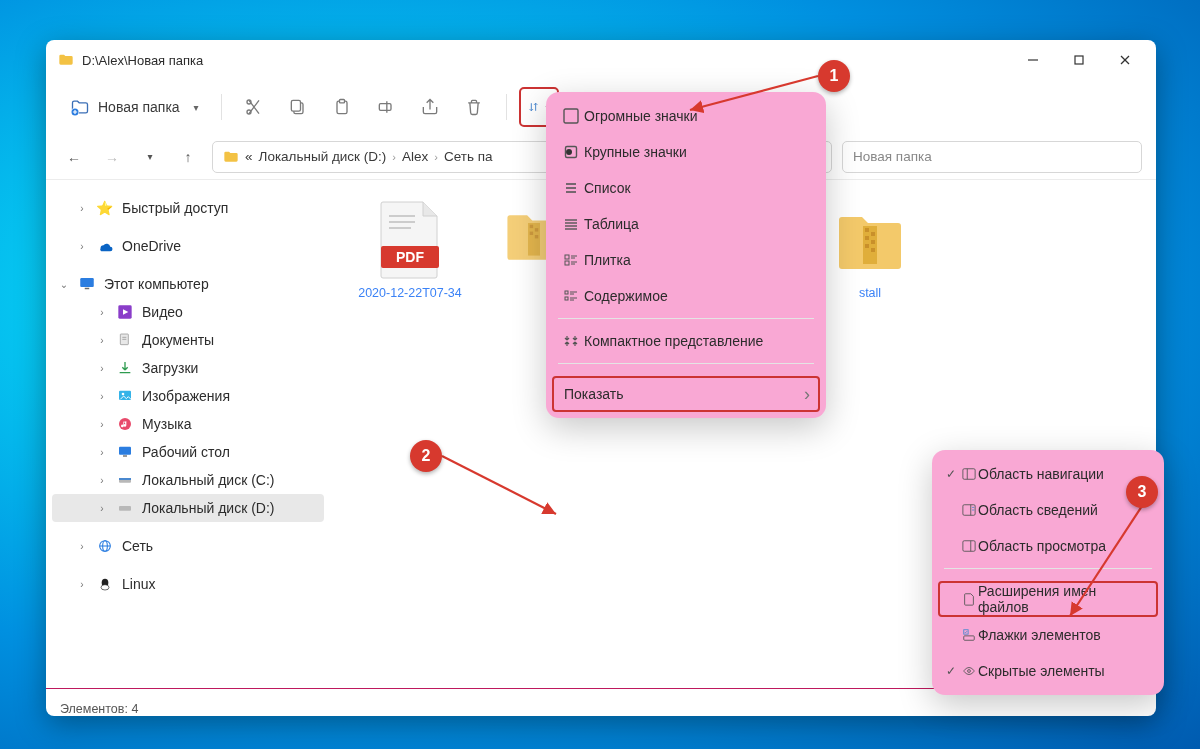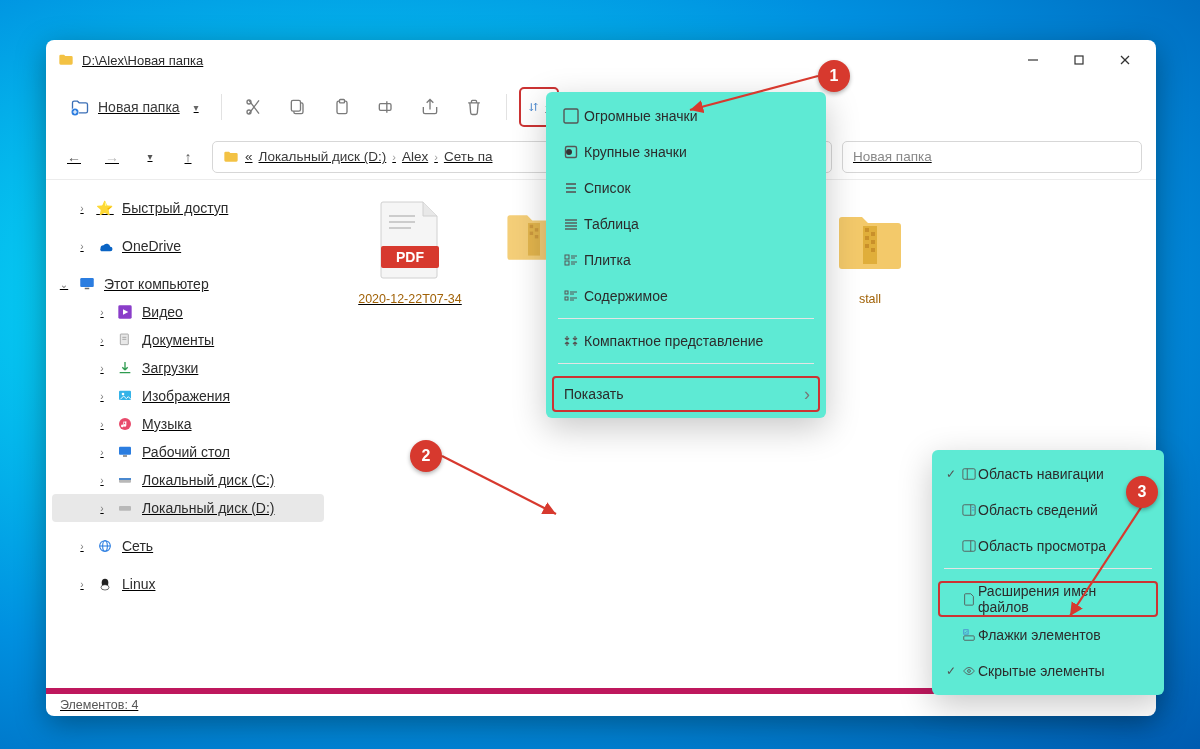"D:\Alex\Новая папка" .window { text-decoration: underline -> none }
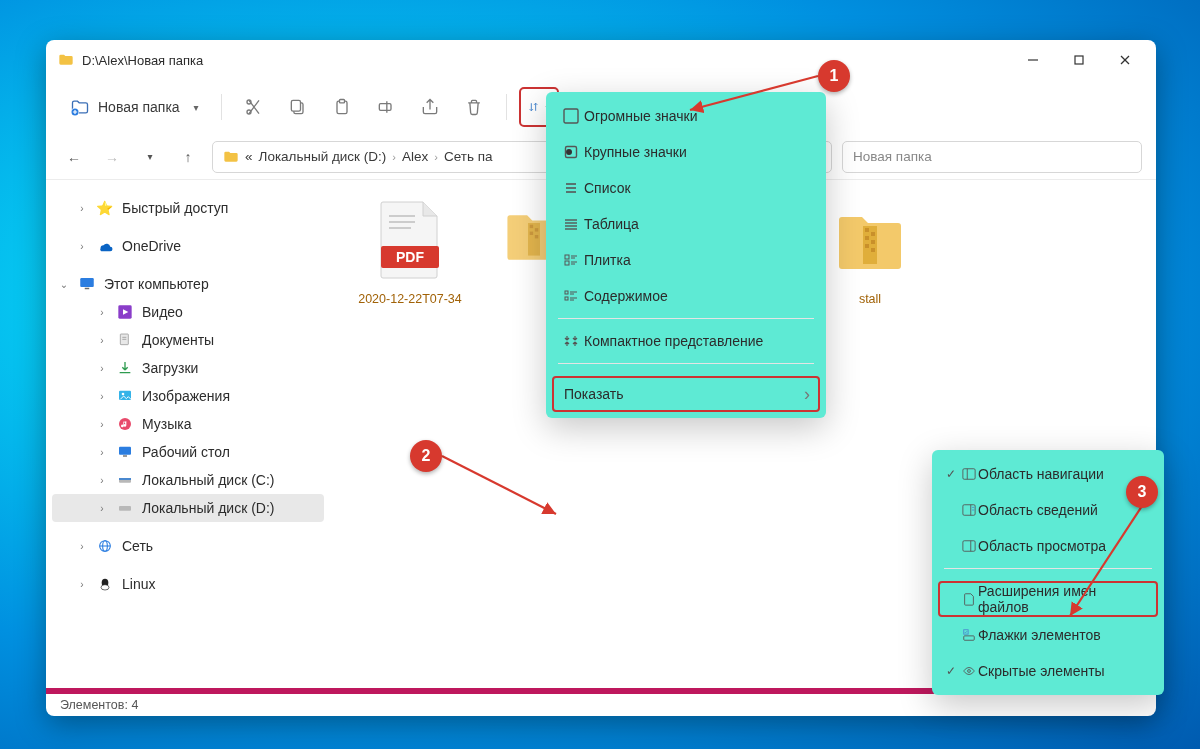"Огромные значки" .menu { background: #5eead4 -> #f9a8d4; border-radius: 6px -> 13px }
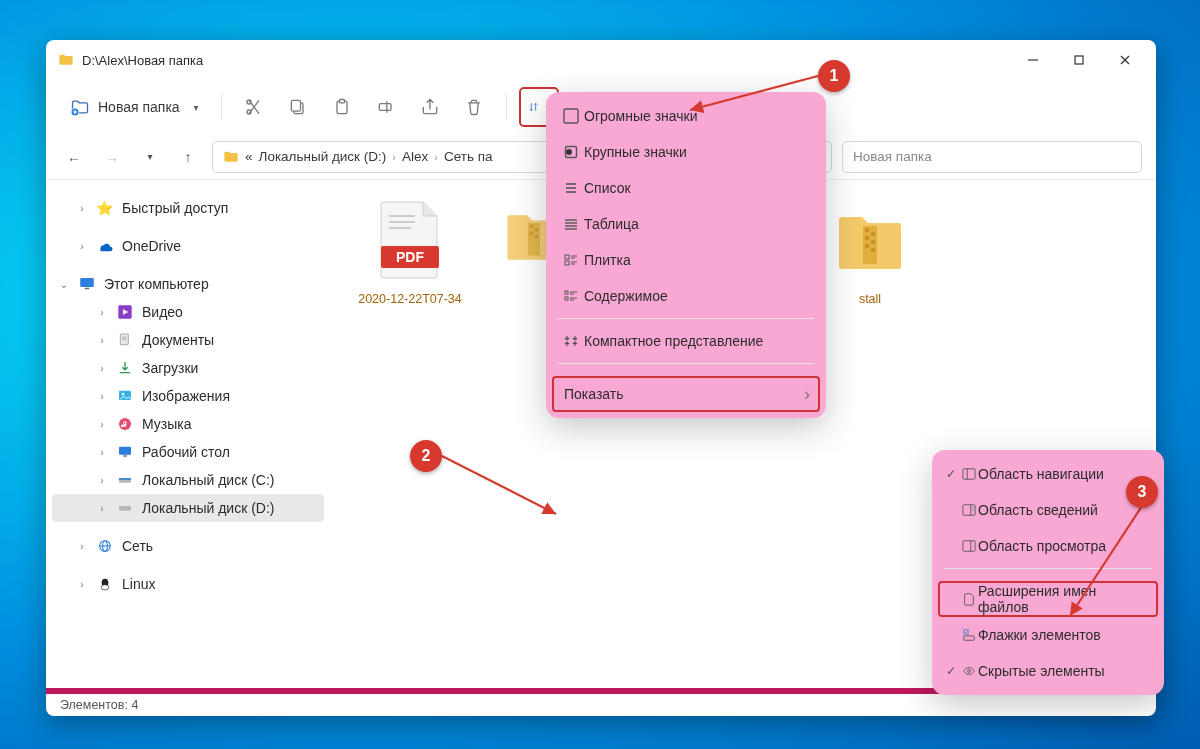"PDF" .file { color: #a16207 -> #3b82f6; gap: 12px -> 6px }
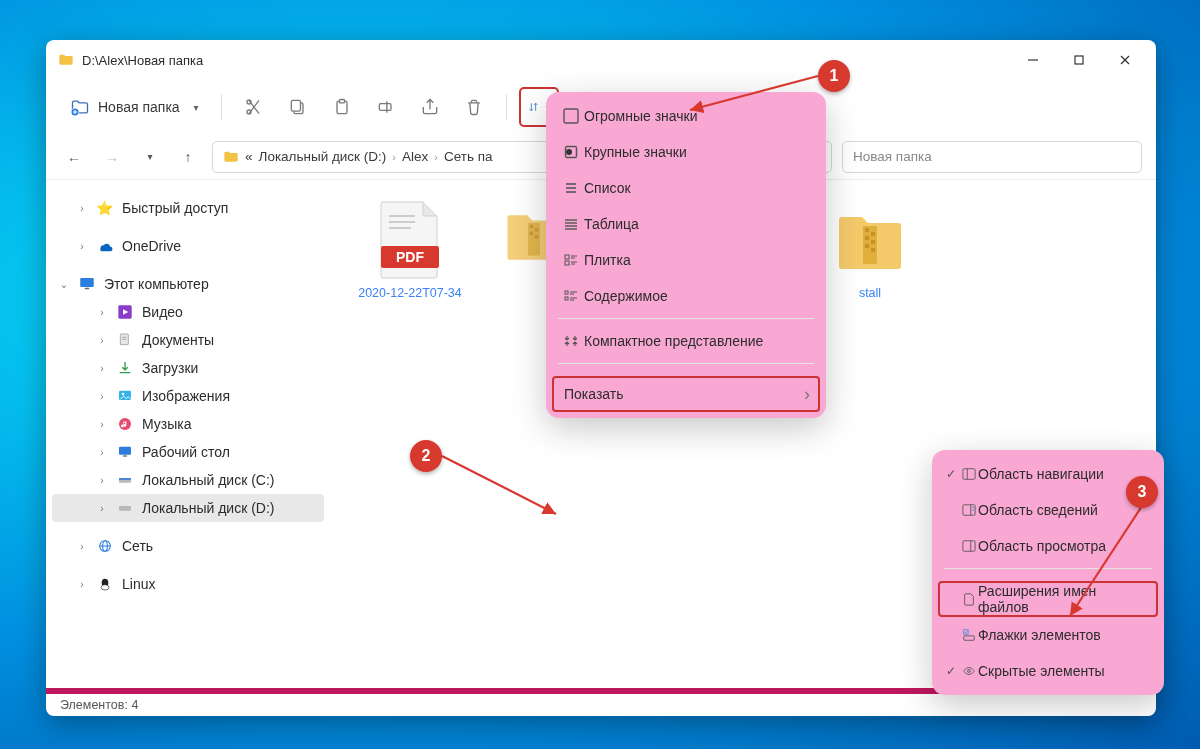"Элементов: 4" .statusbar { align-items: center -> flex-end; border-top: 6px solid #be185d -> 1px solid #be185d }
